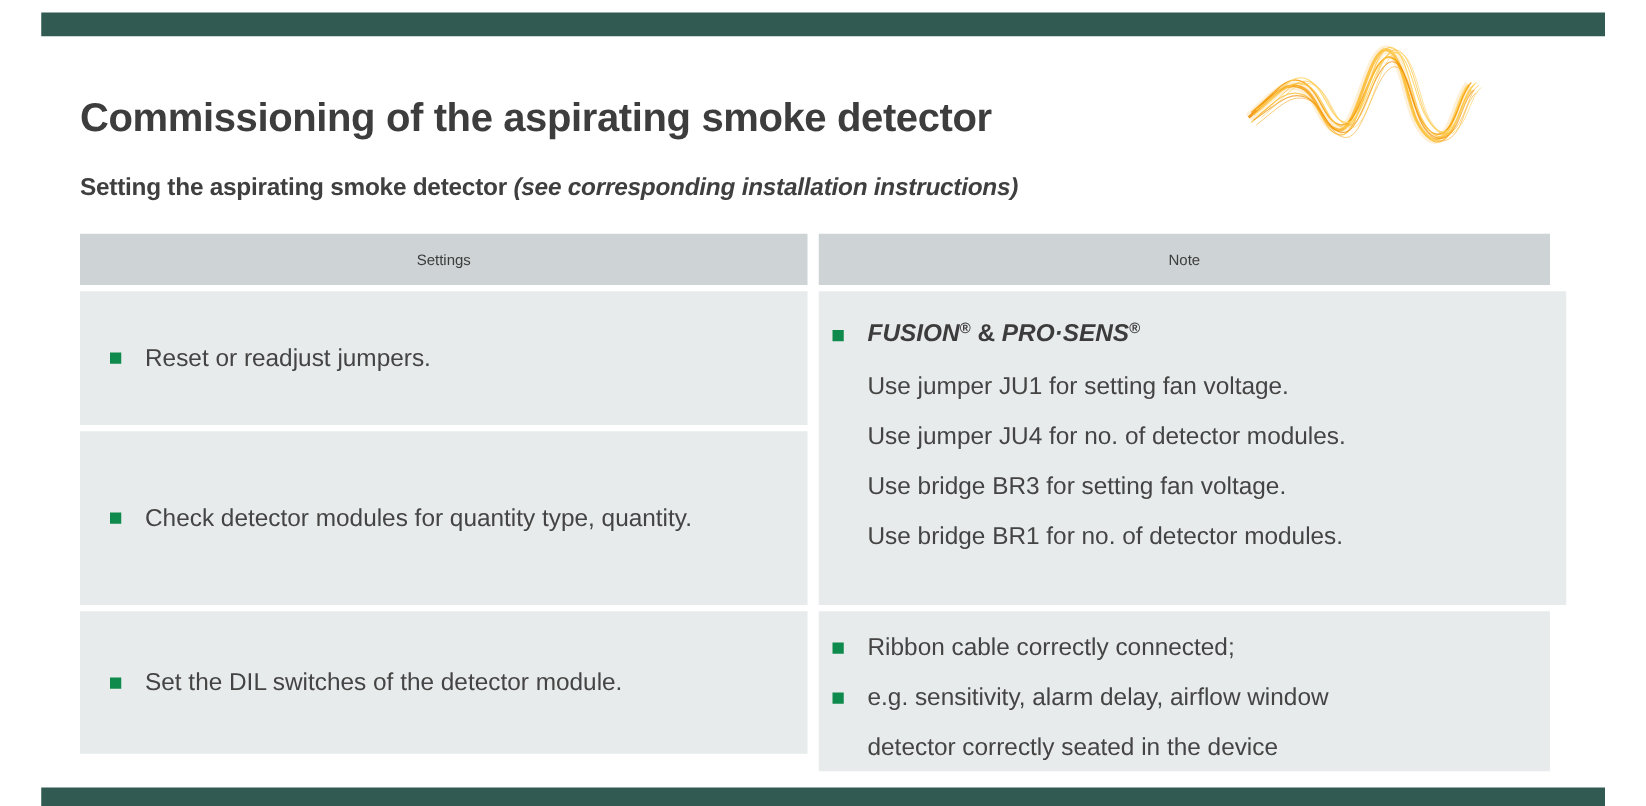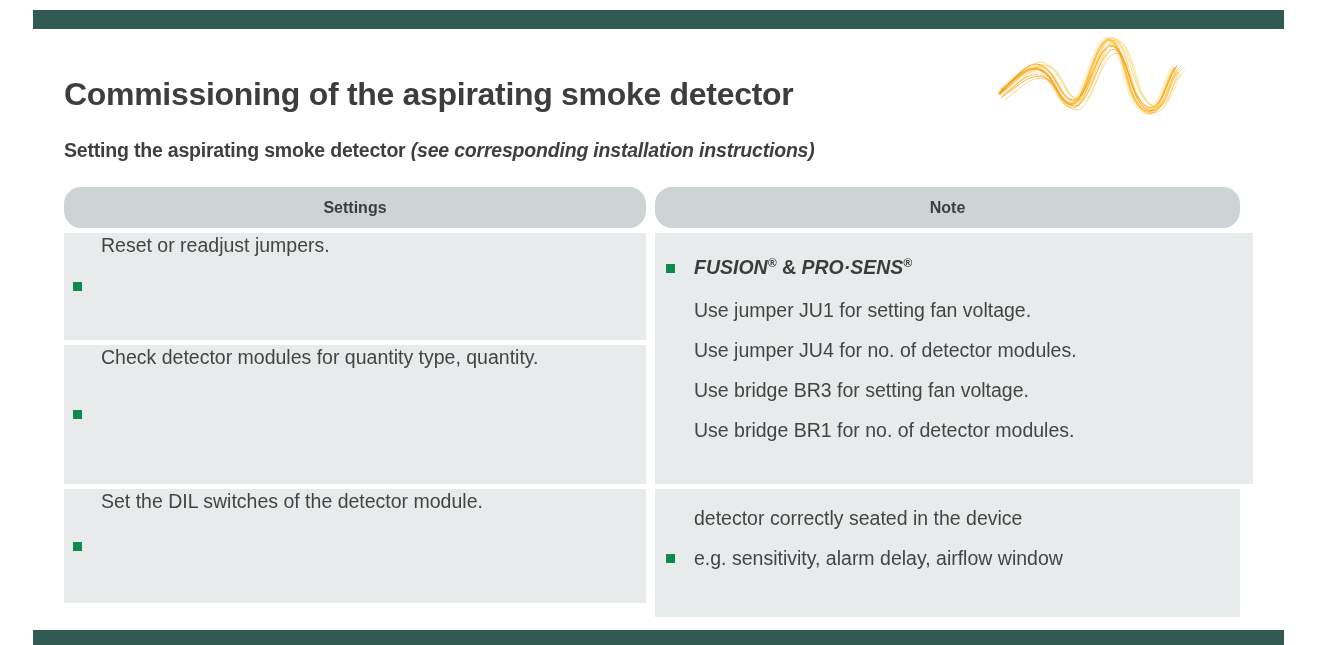"Settings" .th { border-radius: 17px -> none; font-size: 16px -> 12px; font-weight: bold -> normal }
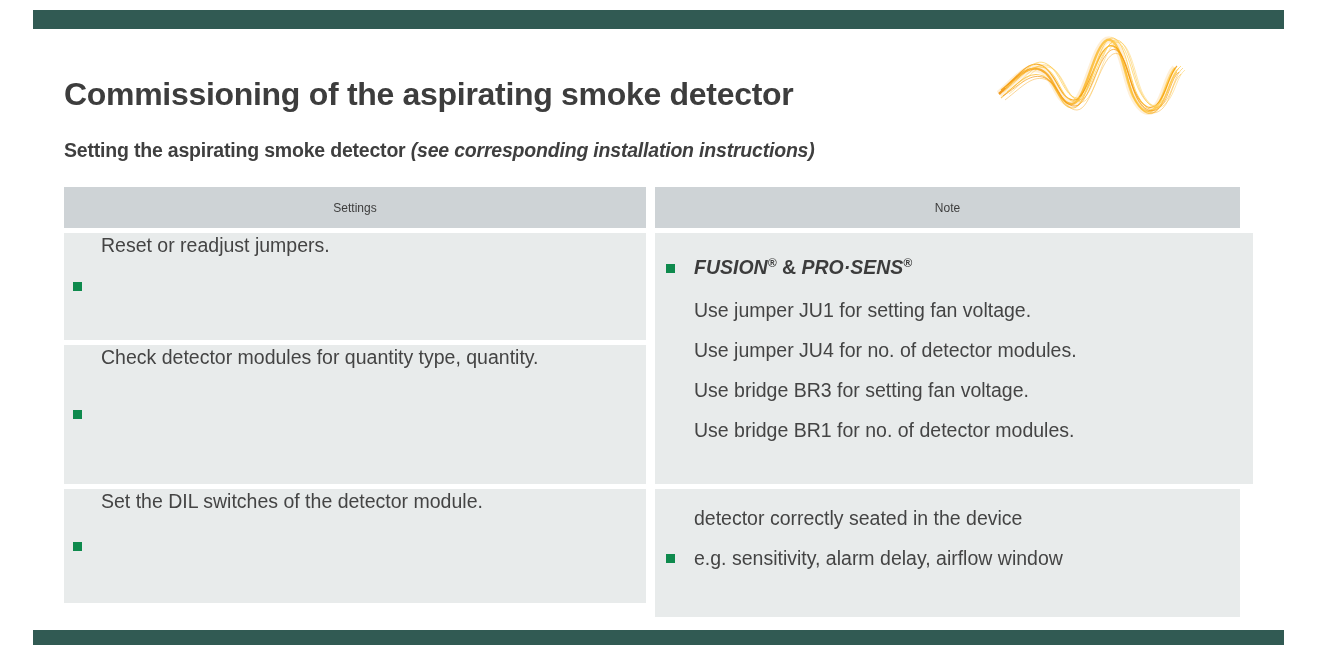"Reset or readjust jumpers." .vcenter { align-items: none -> center; padding-left: 9px -> 24px }
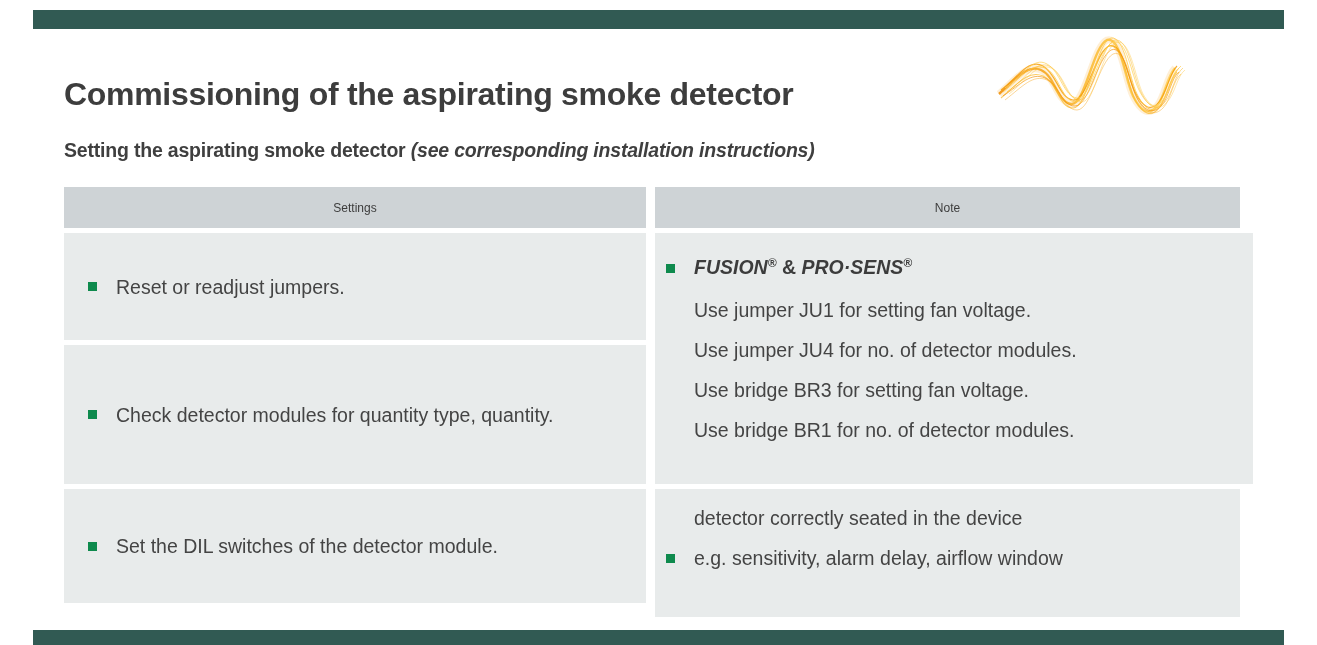"Ribbon cable correctly connected;" div.nline { html: none -> <div> <span></span> <span>Ribbon cable correctly connected;</span> </div> }
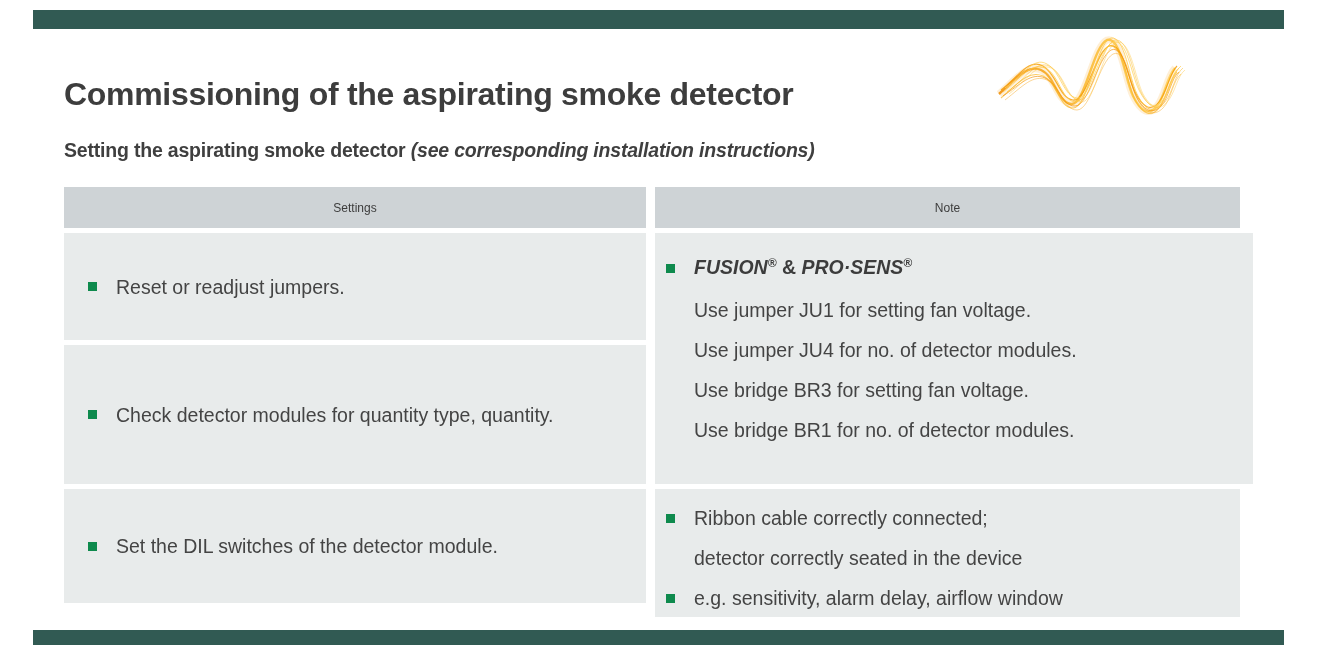"detector correctly seated in the" div.nline { order: before "e.g. sensitivity, alarm delay, airflow" -> after "e.g. sensitivity, alarm delay, airflow" }
